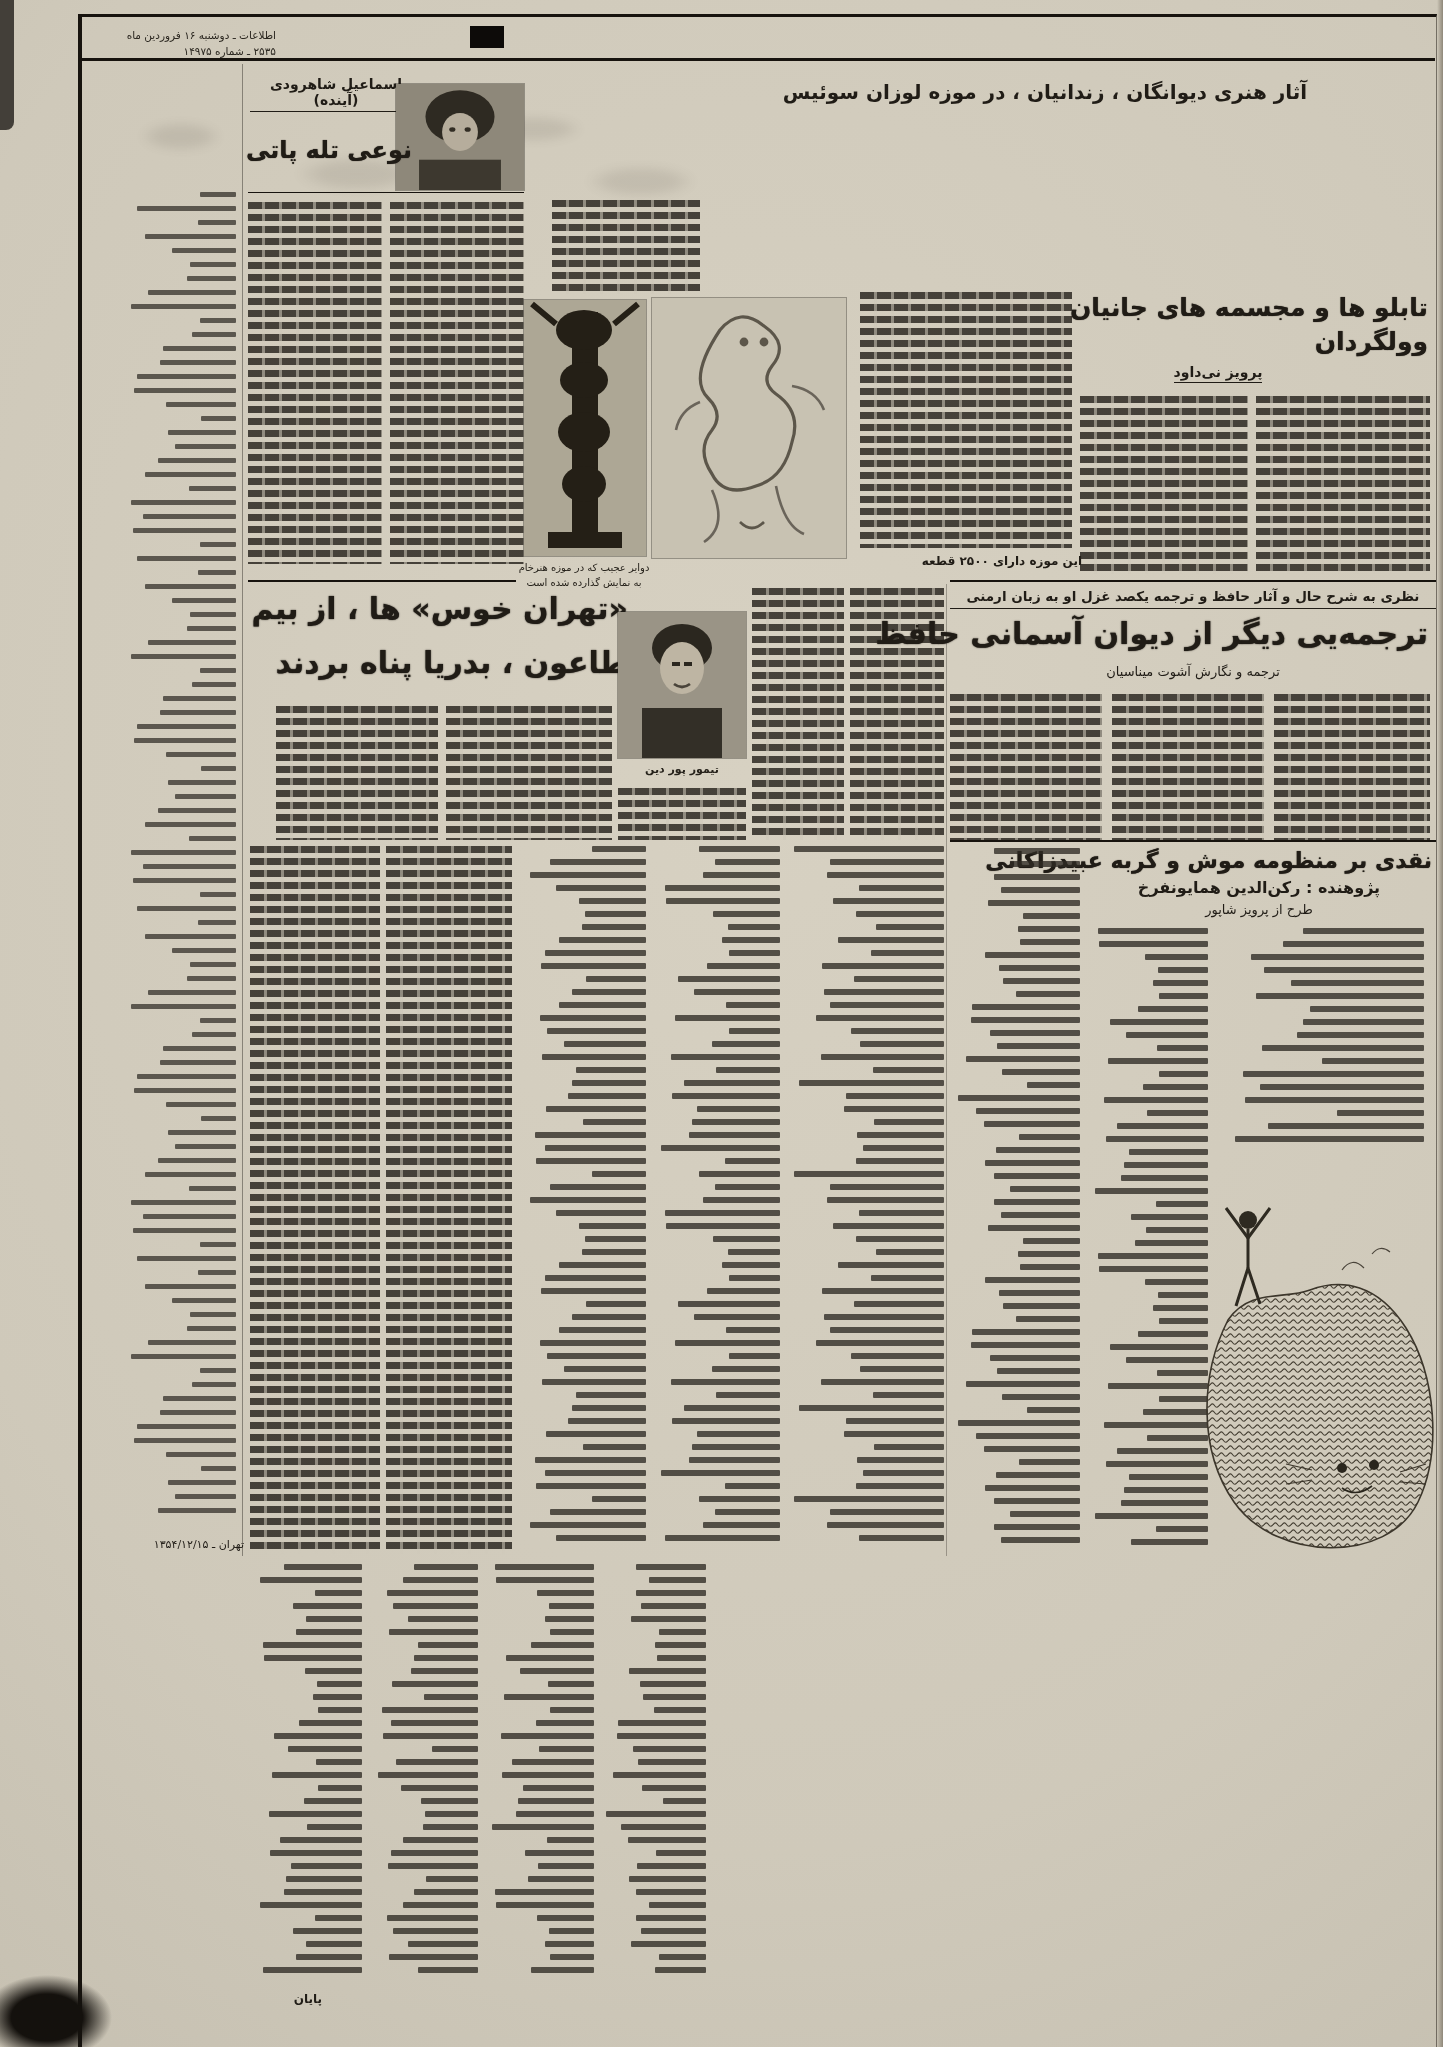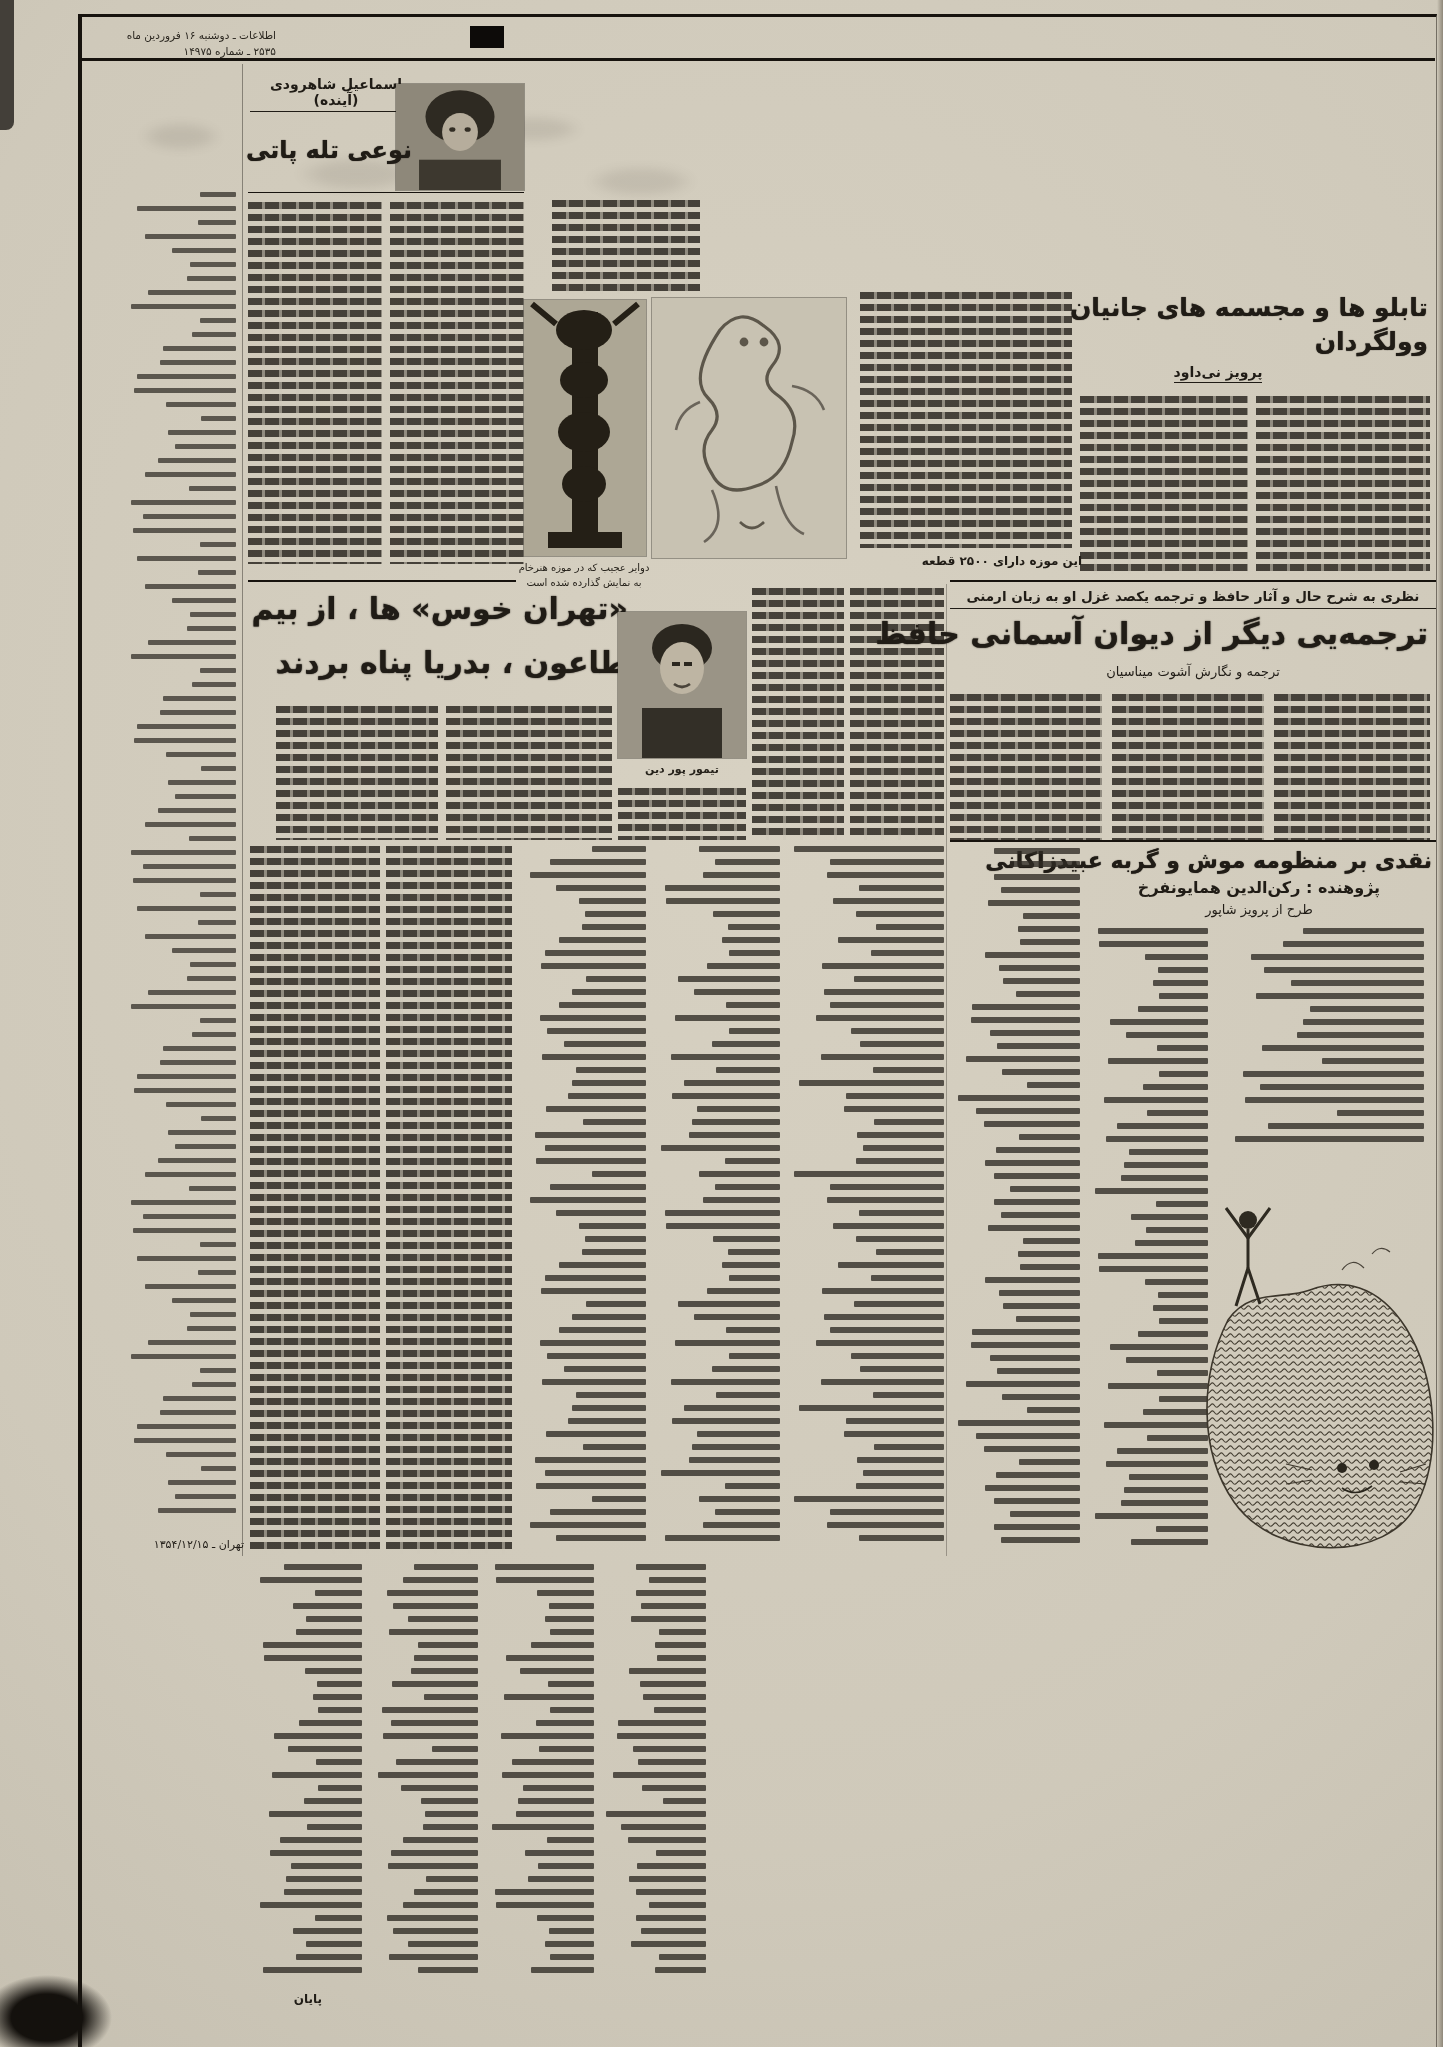"آثار هنری دیوانگان ، زندانیان" div.abs { html: none -> <div>آثار هنری دیوانگان ، زندانیان ، در موزه لوزان سوئیس</div> }
